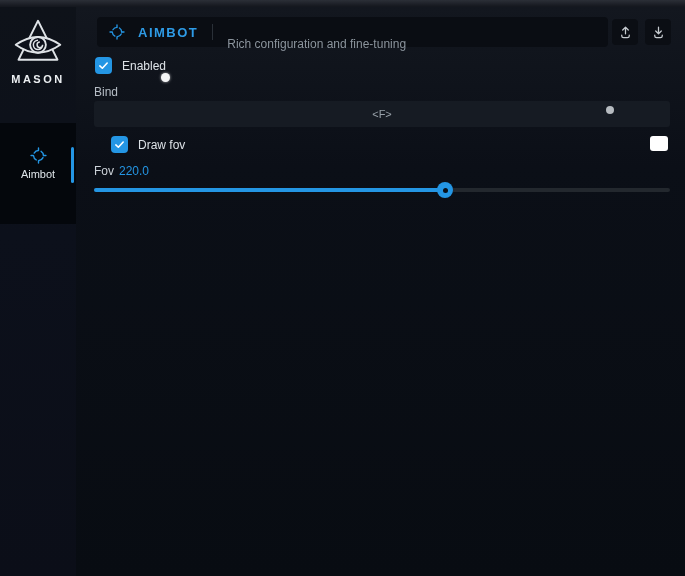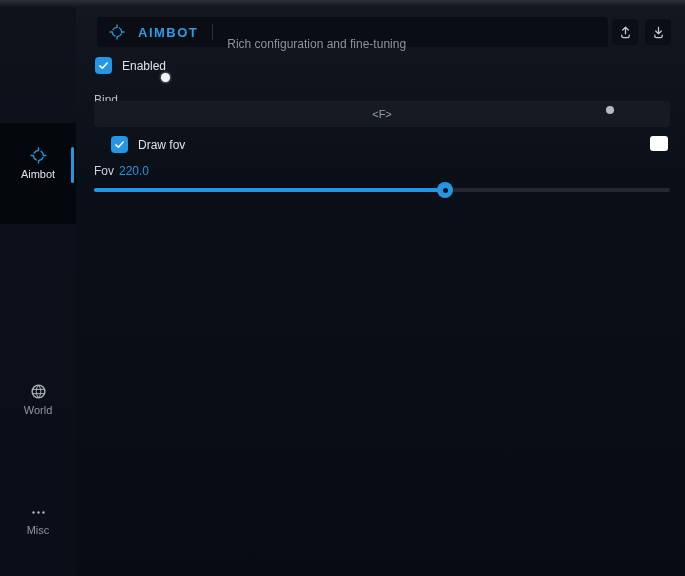"MASON" div.logo { html: none -> <div> <svg> <path></path> <path></path> <circle></circle> <path></path> </svg> <div>MASON</div> </div> }
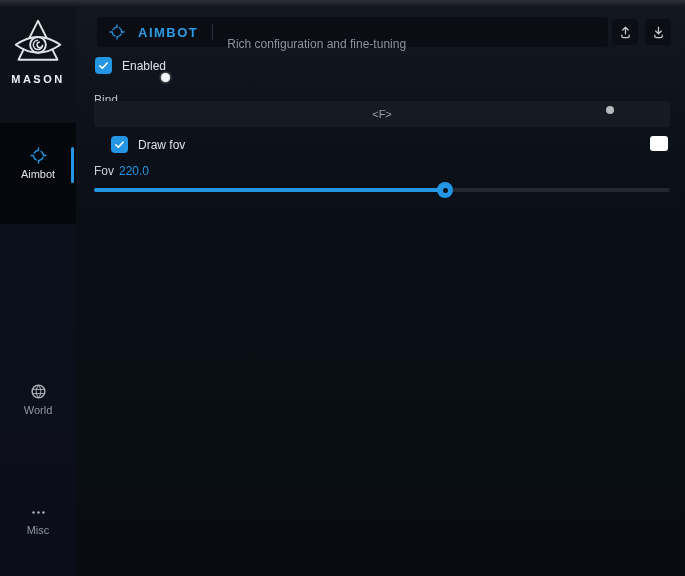"Bind" .field-label { margin-top: 8px -> none }
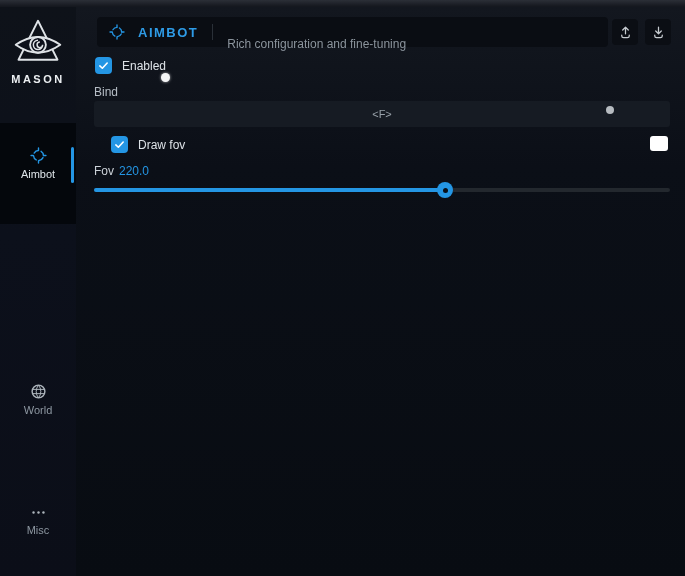"World" div.side-item { html: <div> <svg> <circle></circle> <path></path> </svg> <span>World</span> </div> -> none }
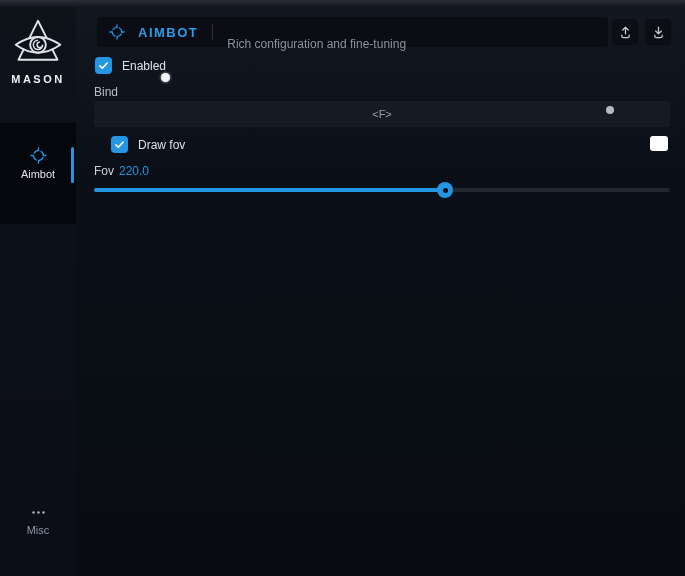"Misc" div.side-item { html: <div> <svg> <circle></circle> <circle></circle> <circle></circle> </svg> <span>Misc</span> </div> -> none }
